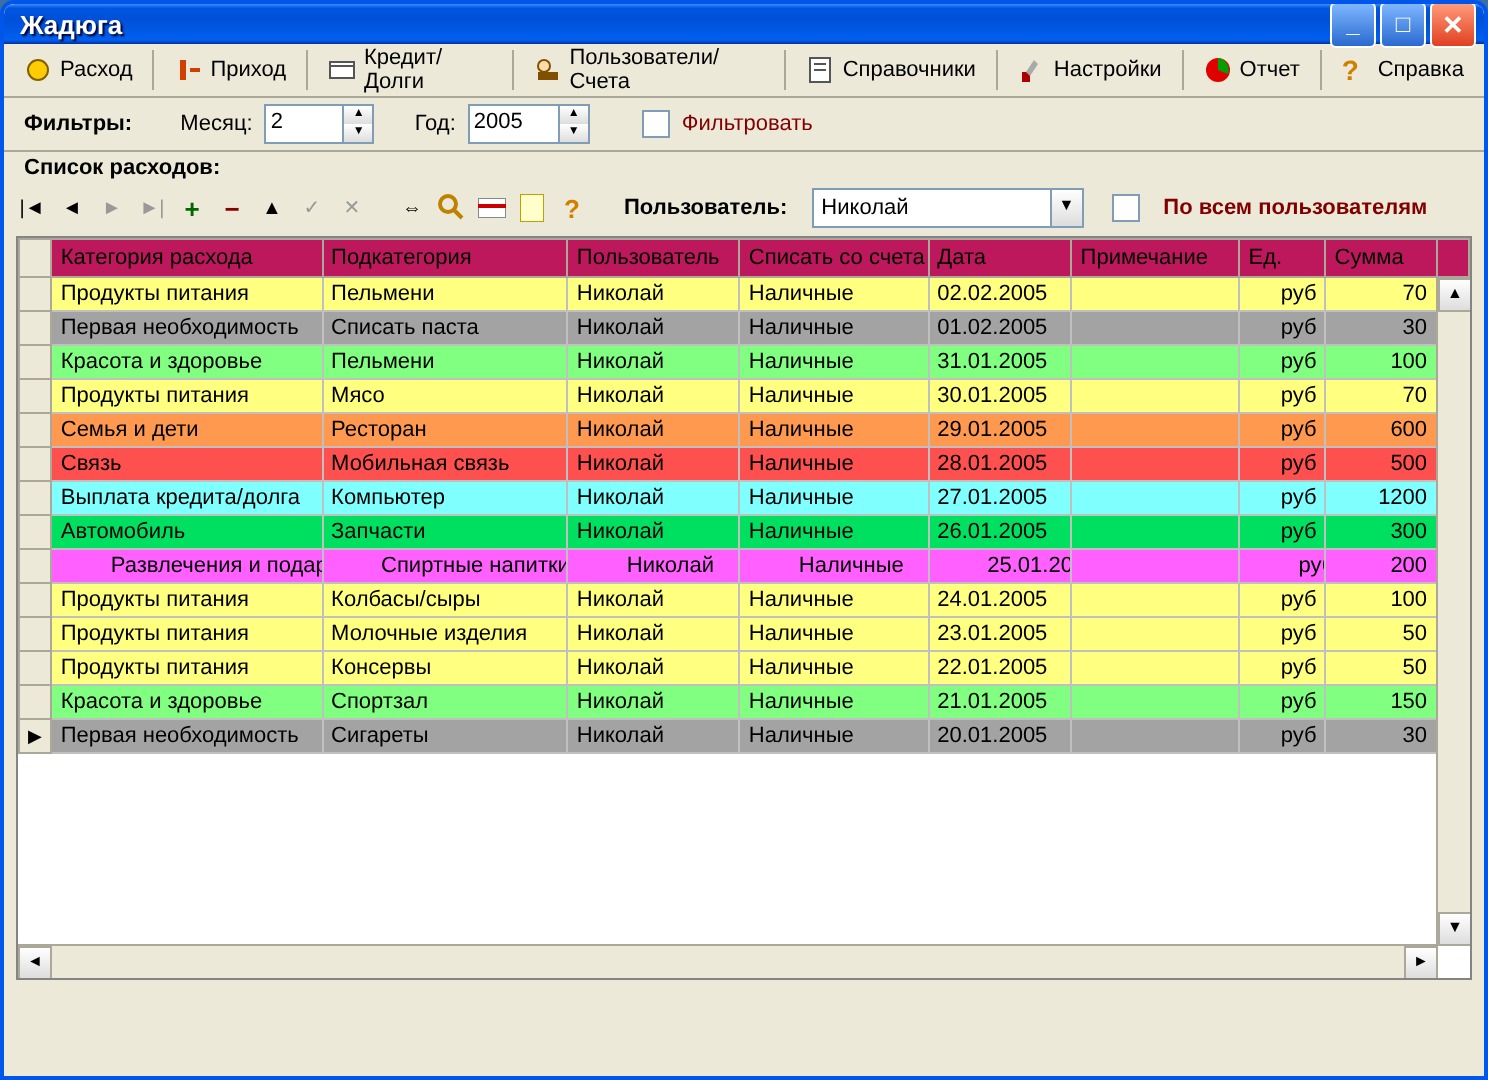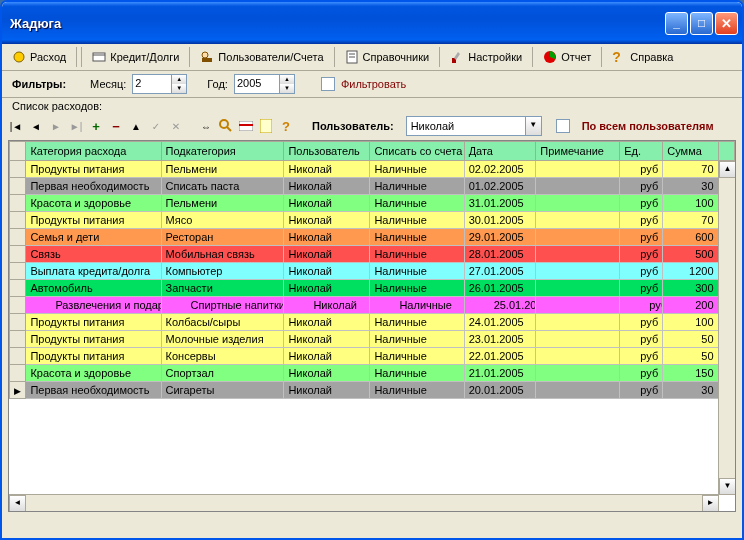"Жадюга" .titlebar { padding: 11px 4px -> 0 4px }
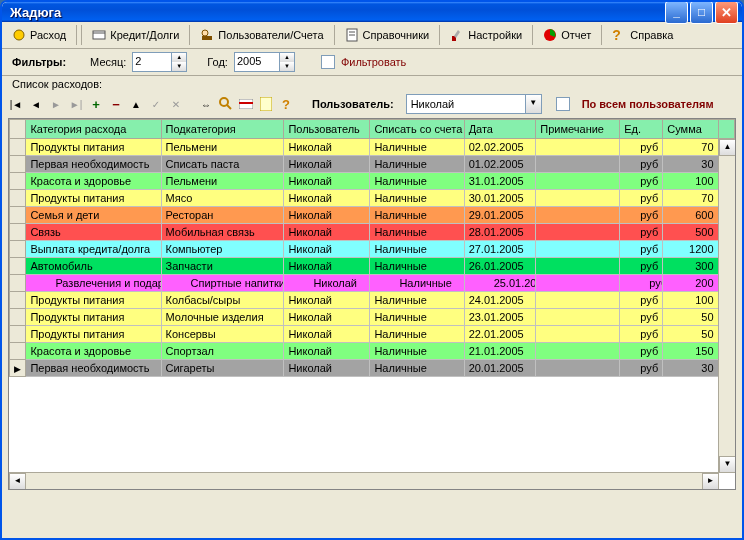"Приход" div.tbtn { html: none -> <div> <span> <svg> <rect></rect> <rect></rect> </svg> </span> <span>Приход</span> </div> }
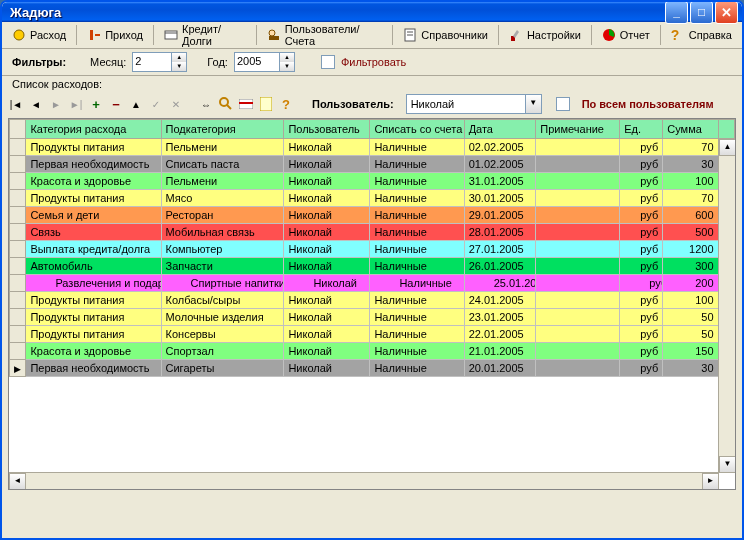"Список расходов:" .section-label { font-weight: normal -> bold }
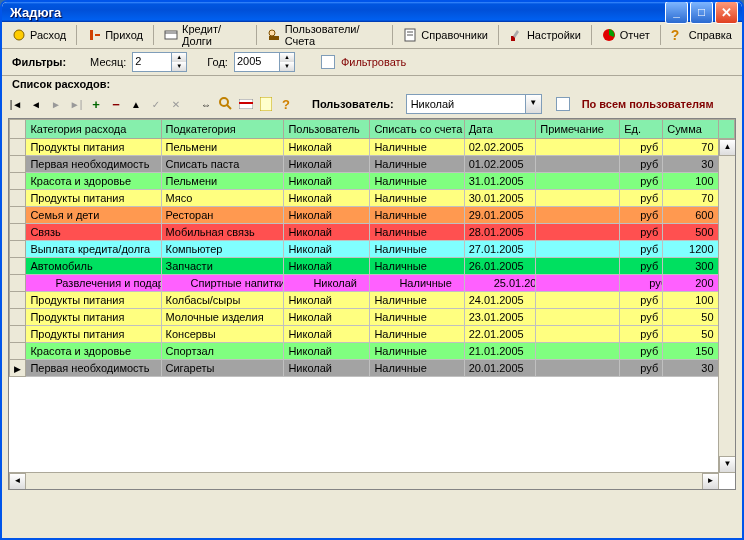"Категория расхода" th { background: #86efac -> #be185d }
